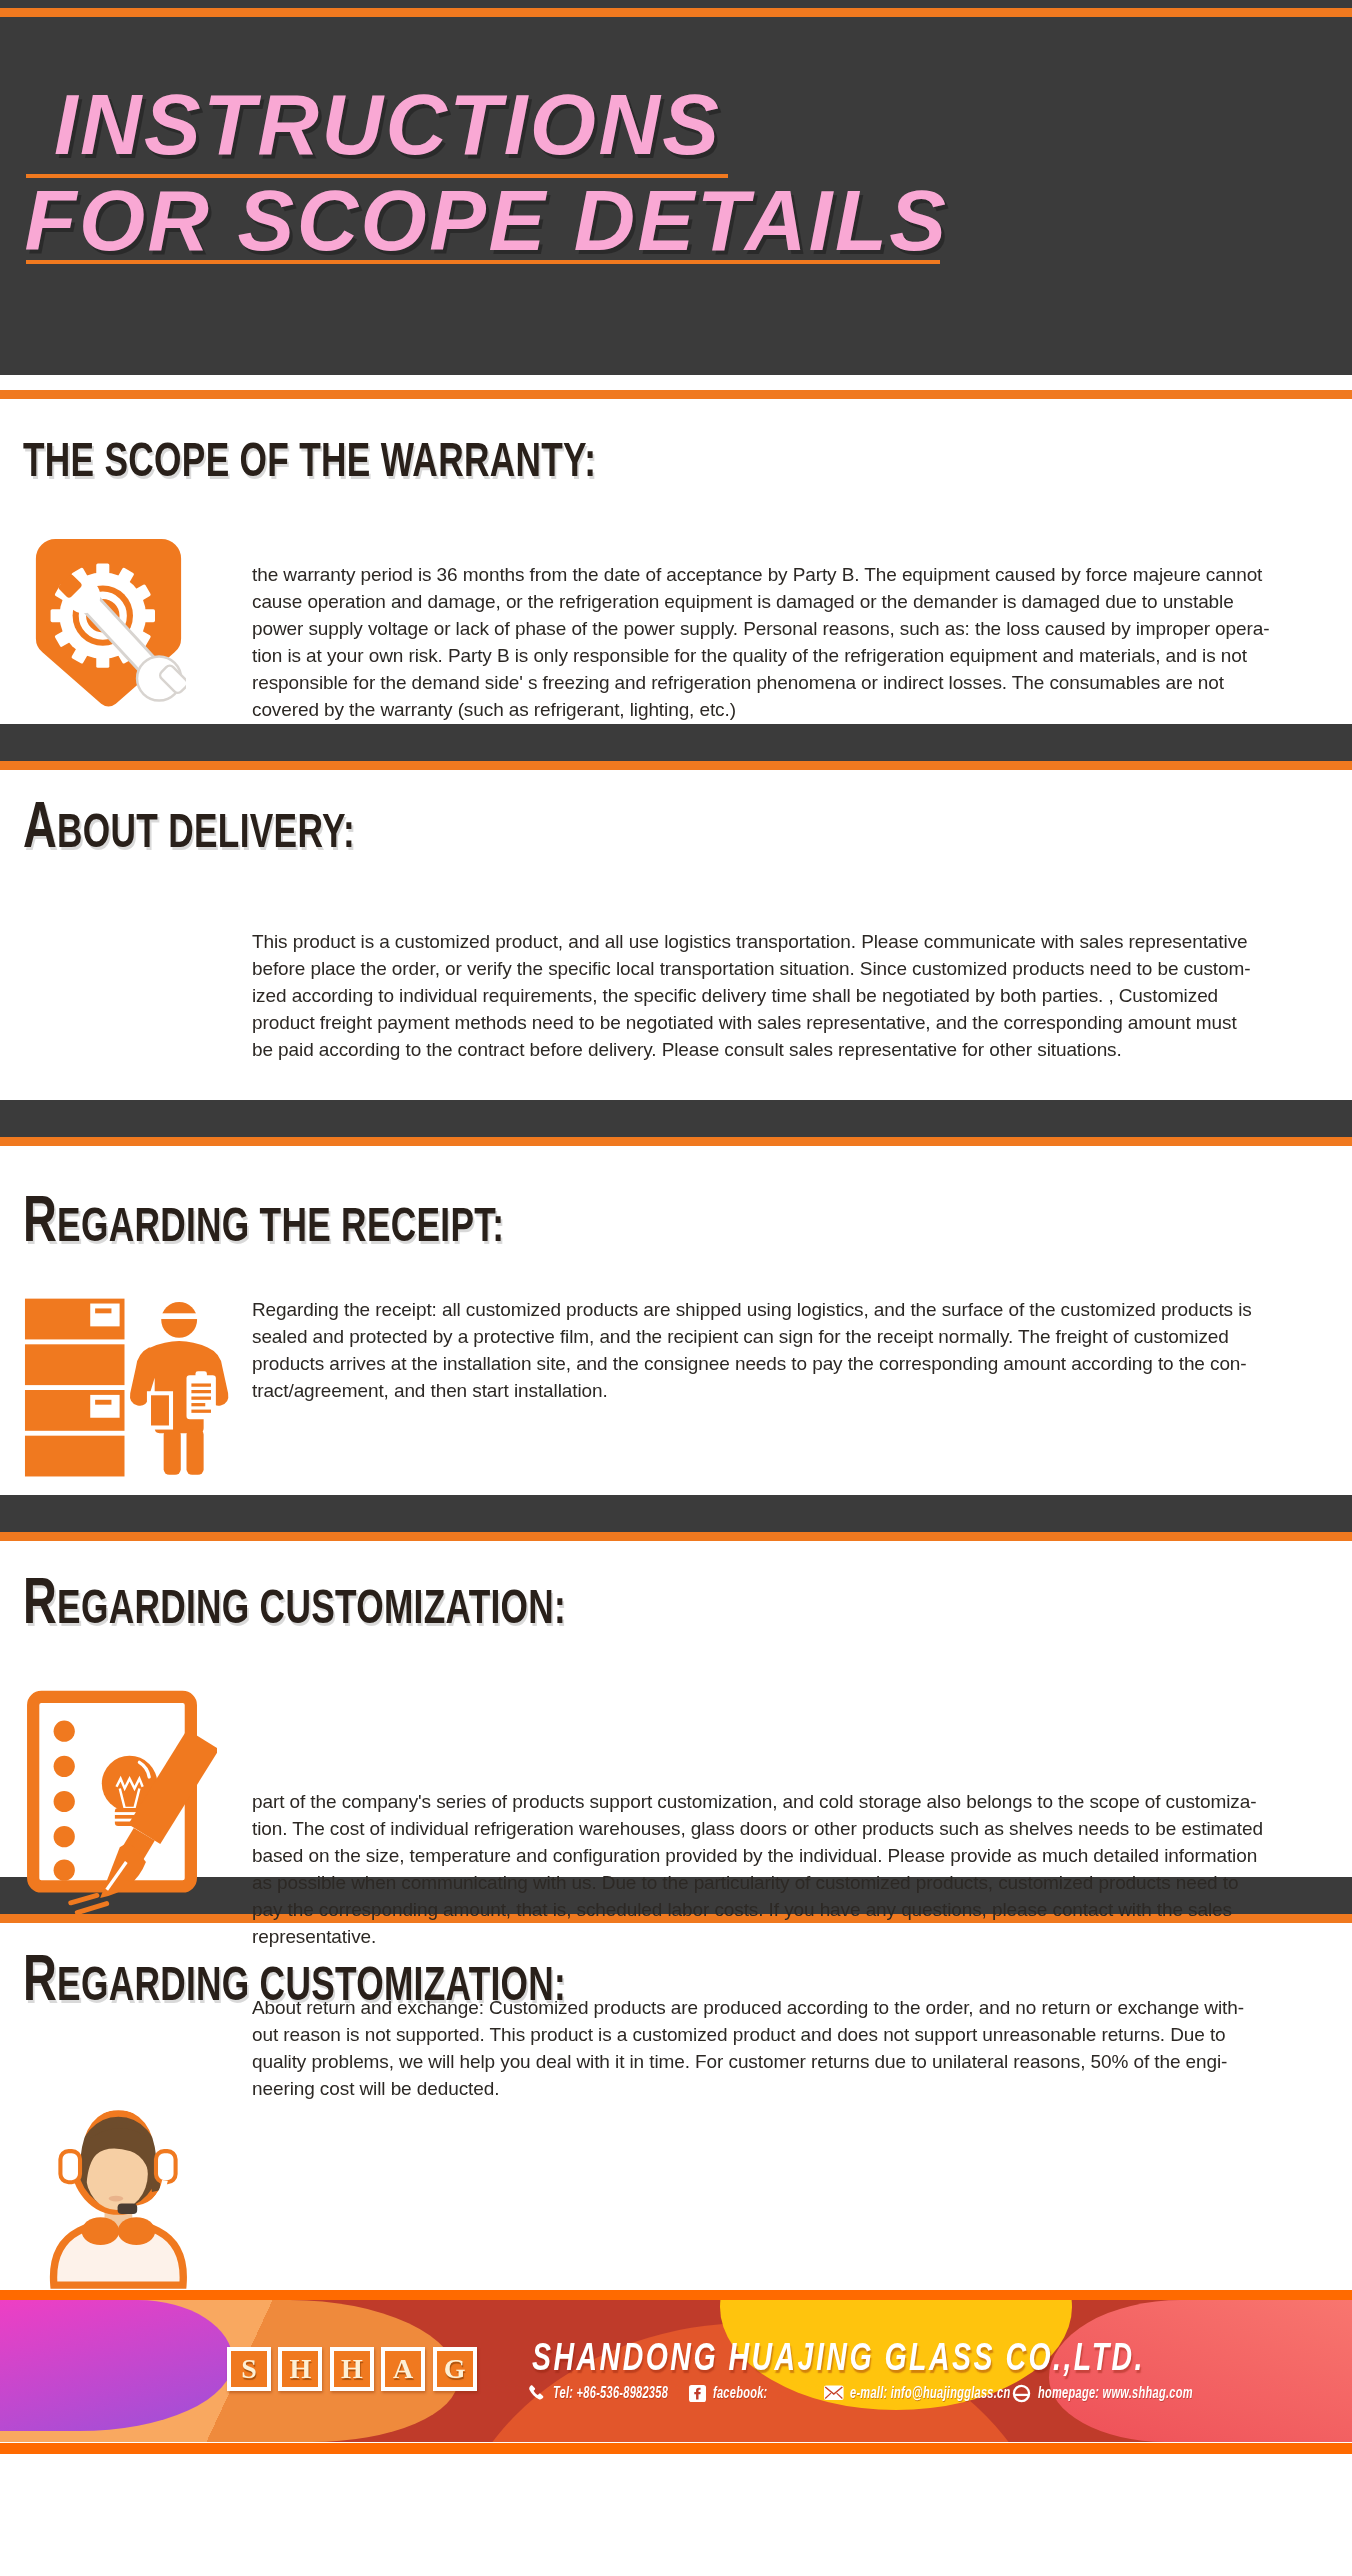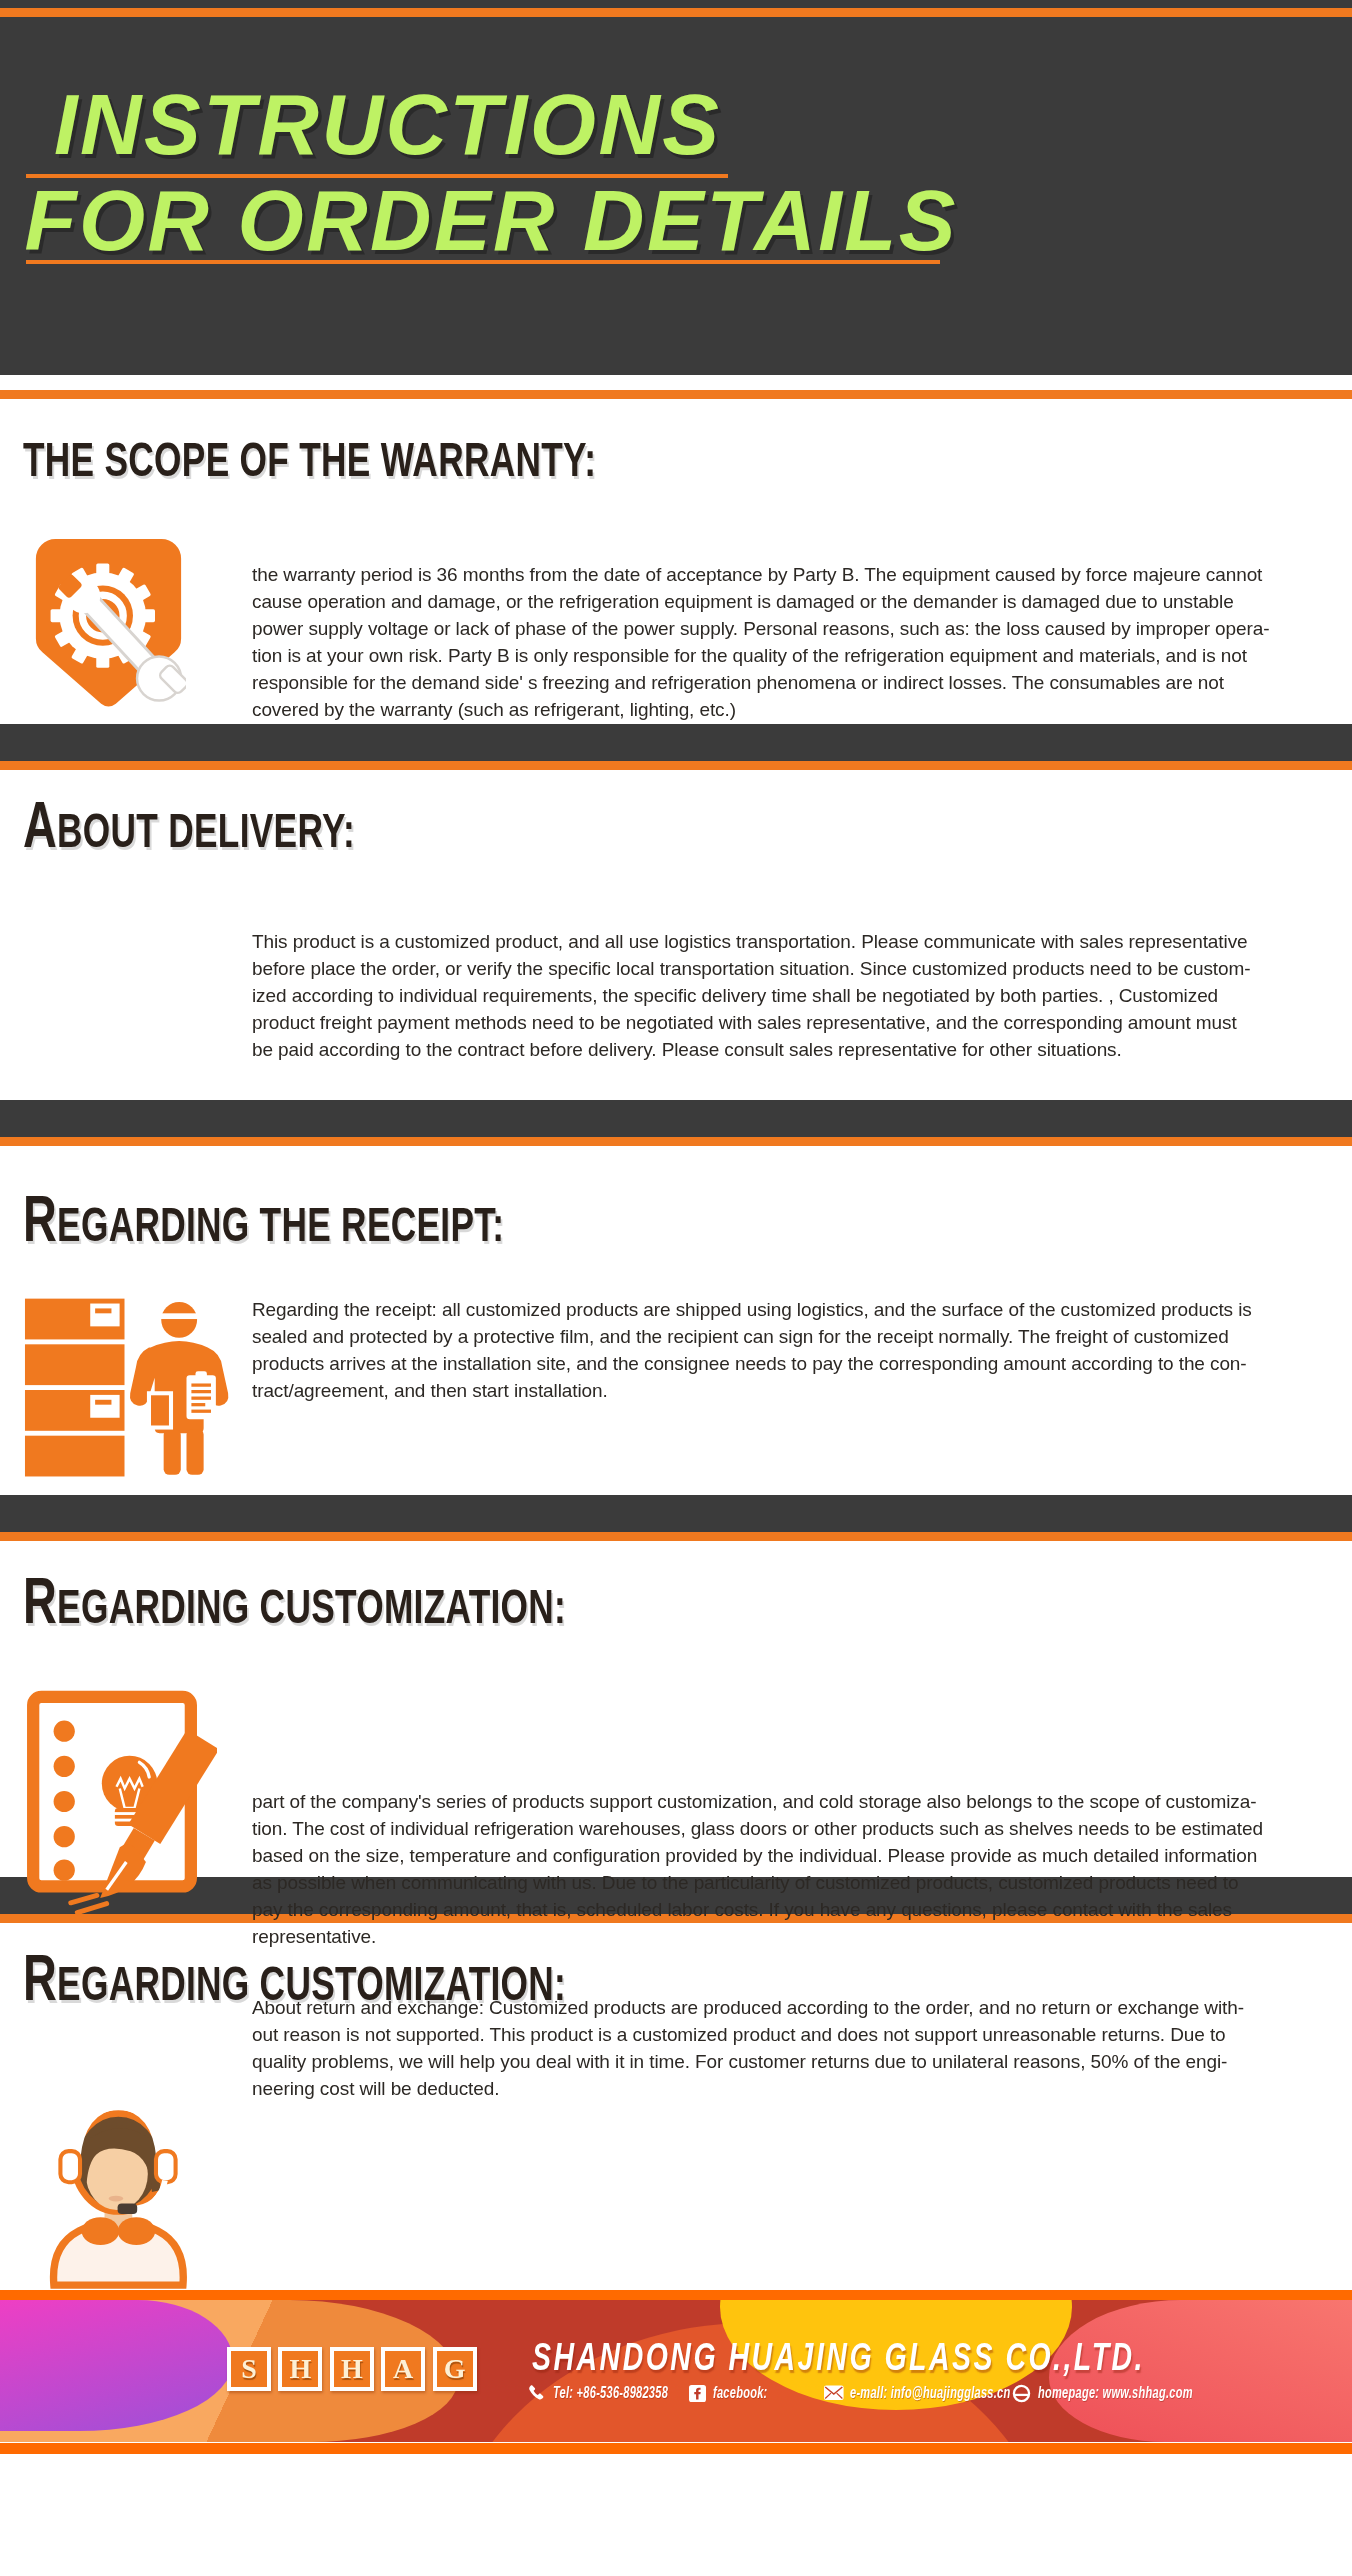"INSTRUCTIONS" .main-title { color: #bef264 -> #f9a8d4 }
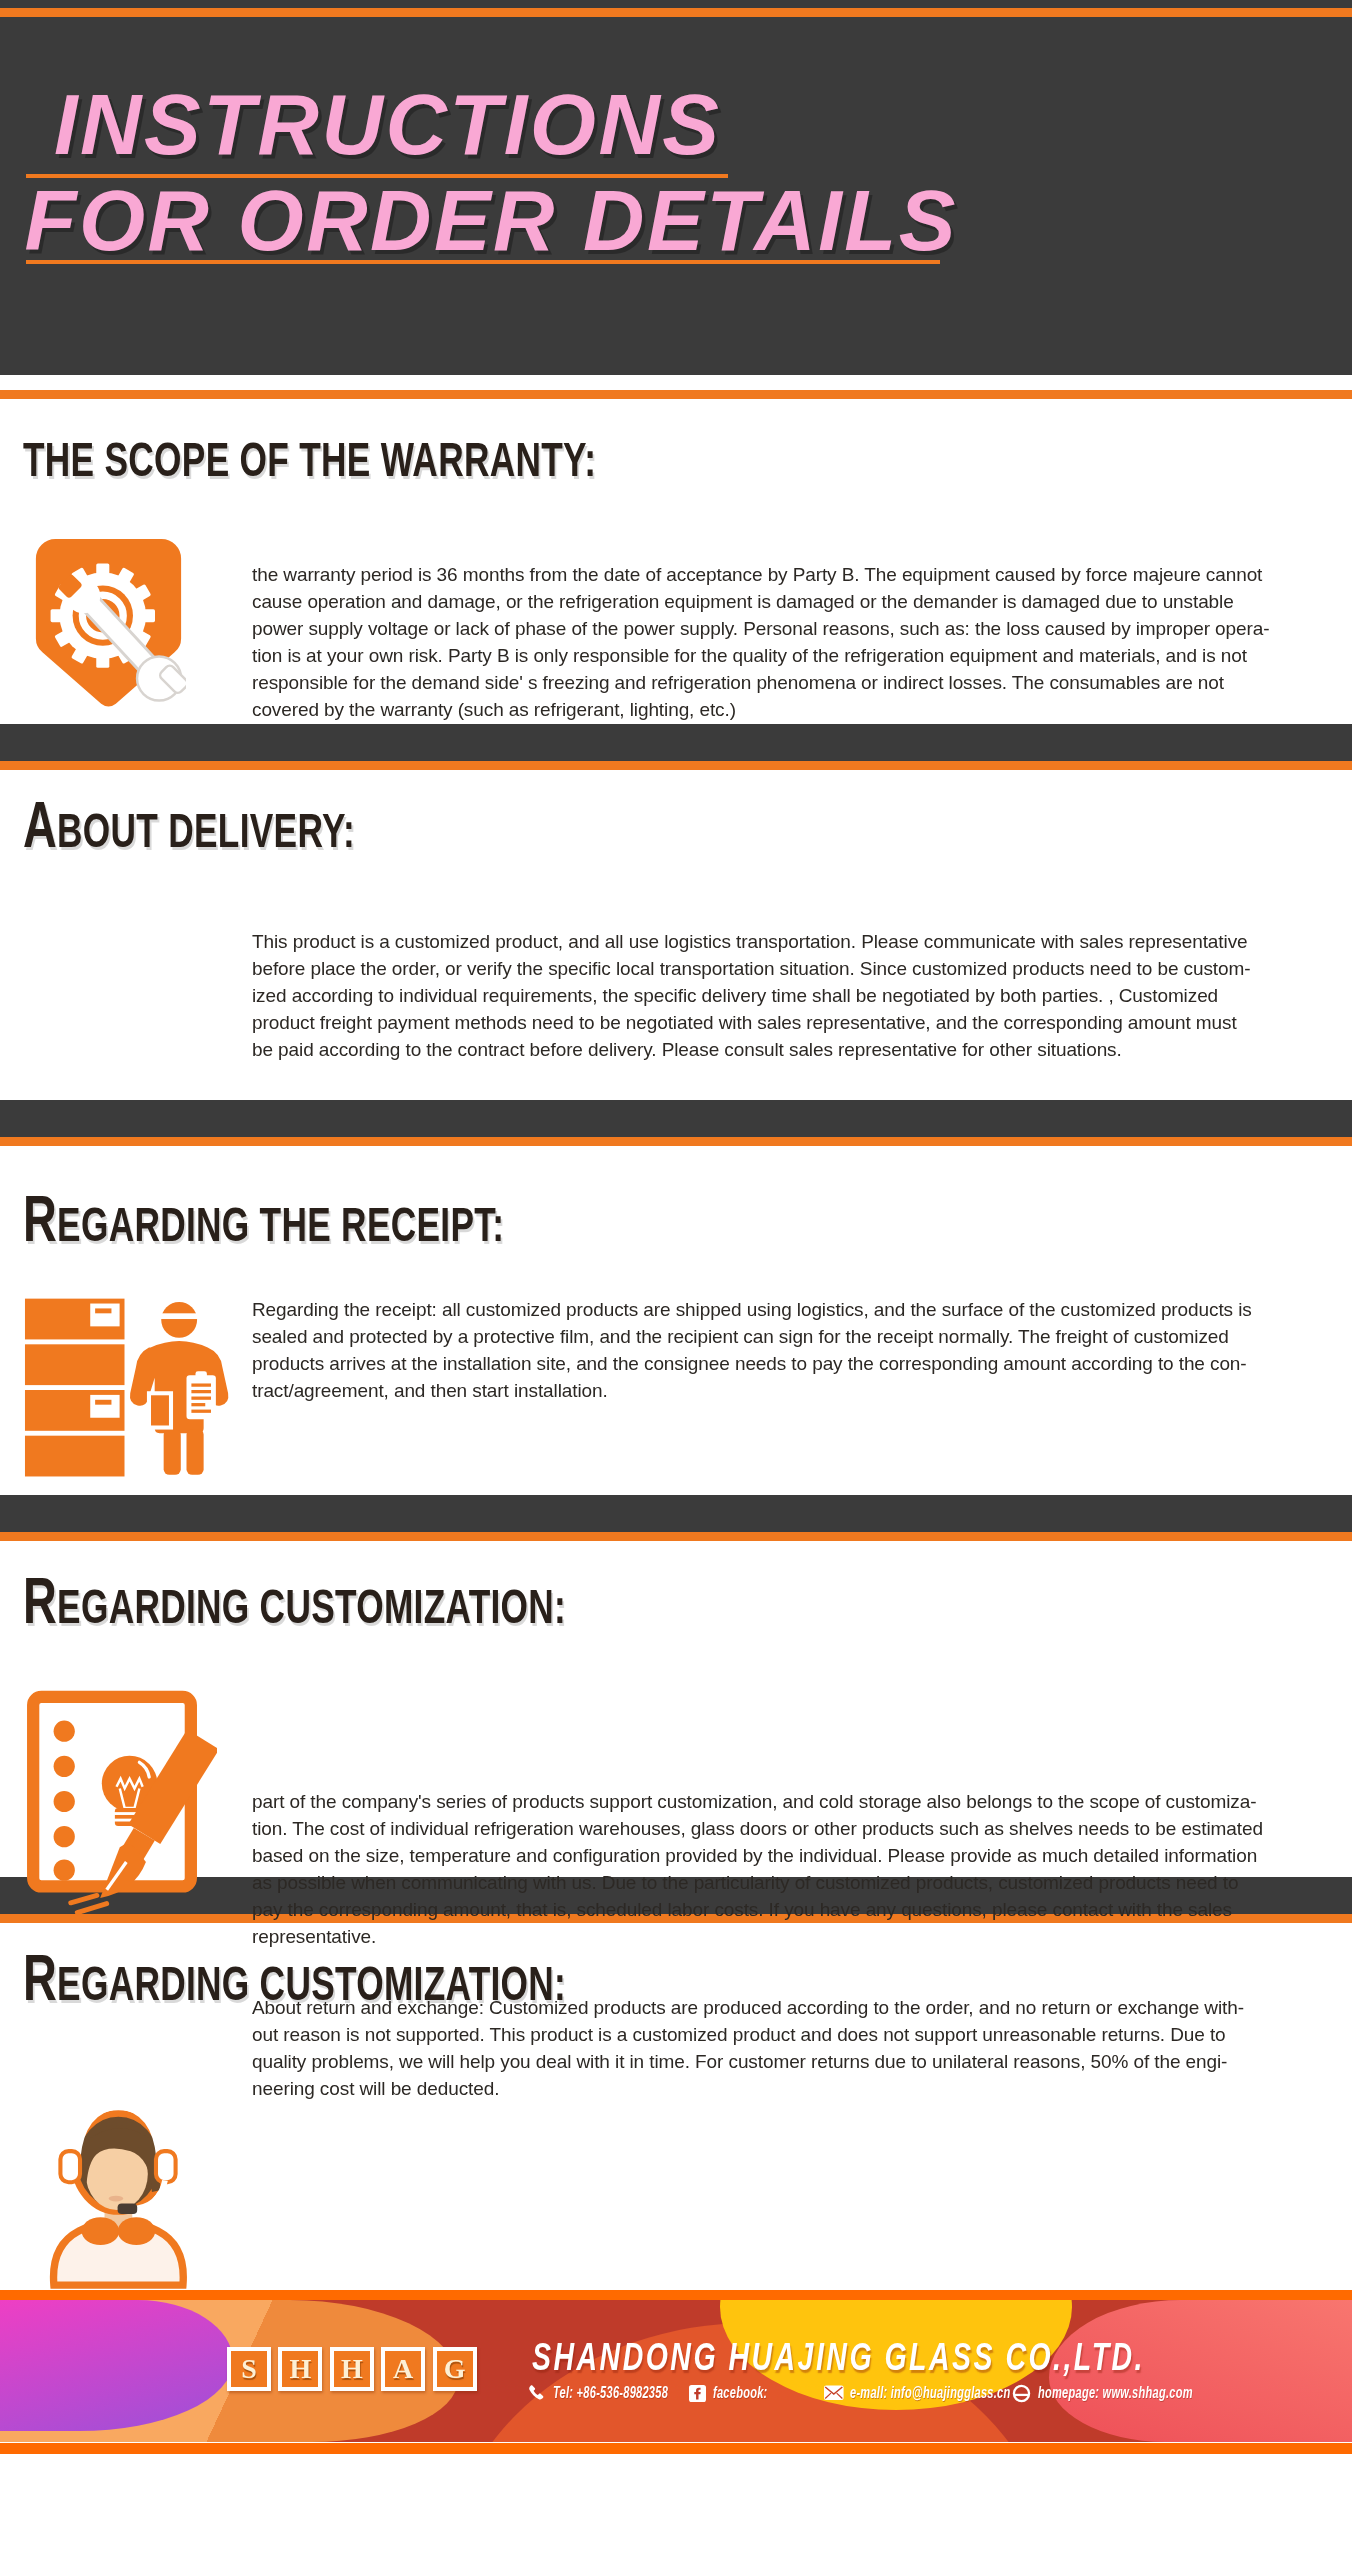"FOR ORDER DETAILS" div.main-title { text: ORDER -> SCOPE }
